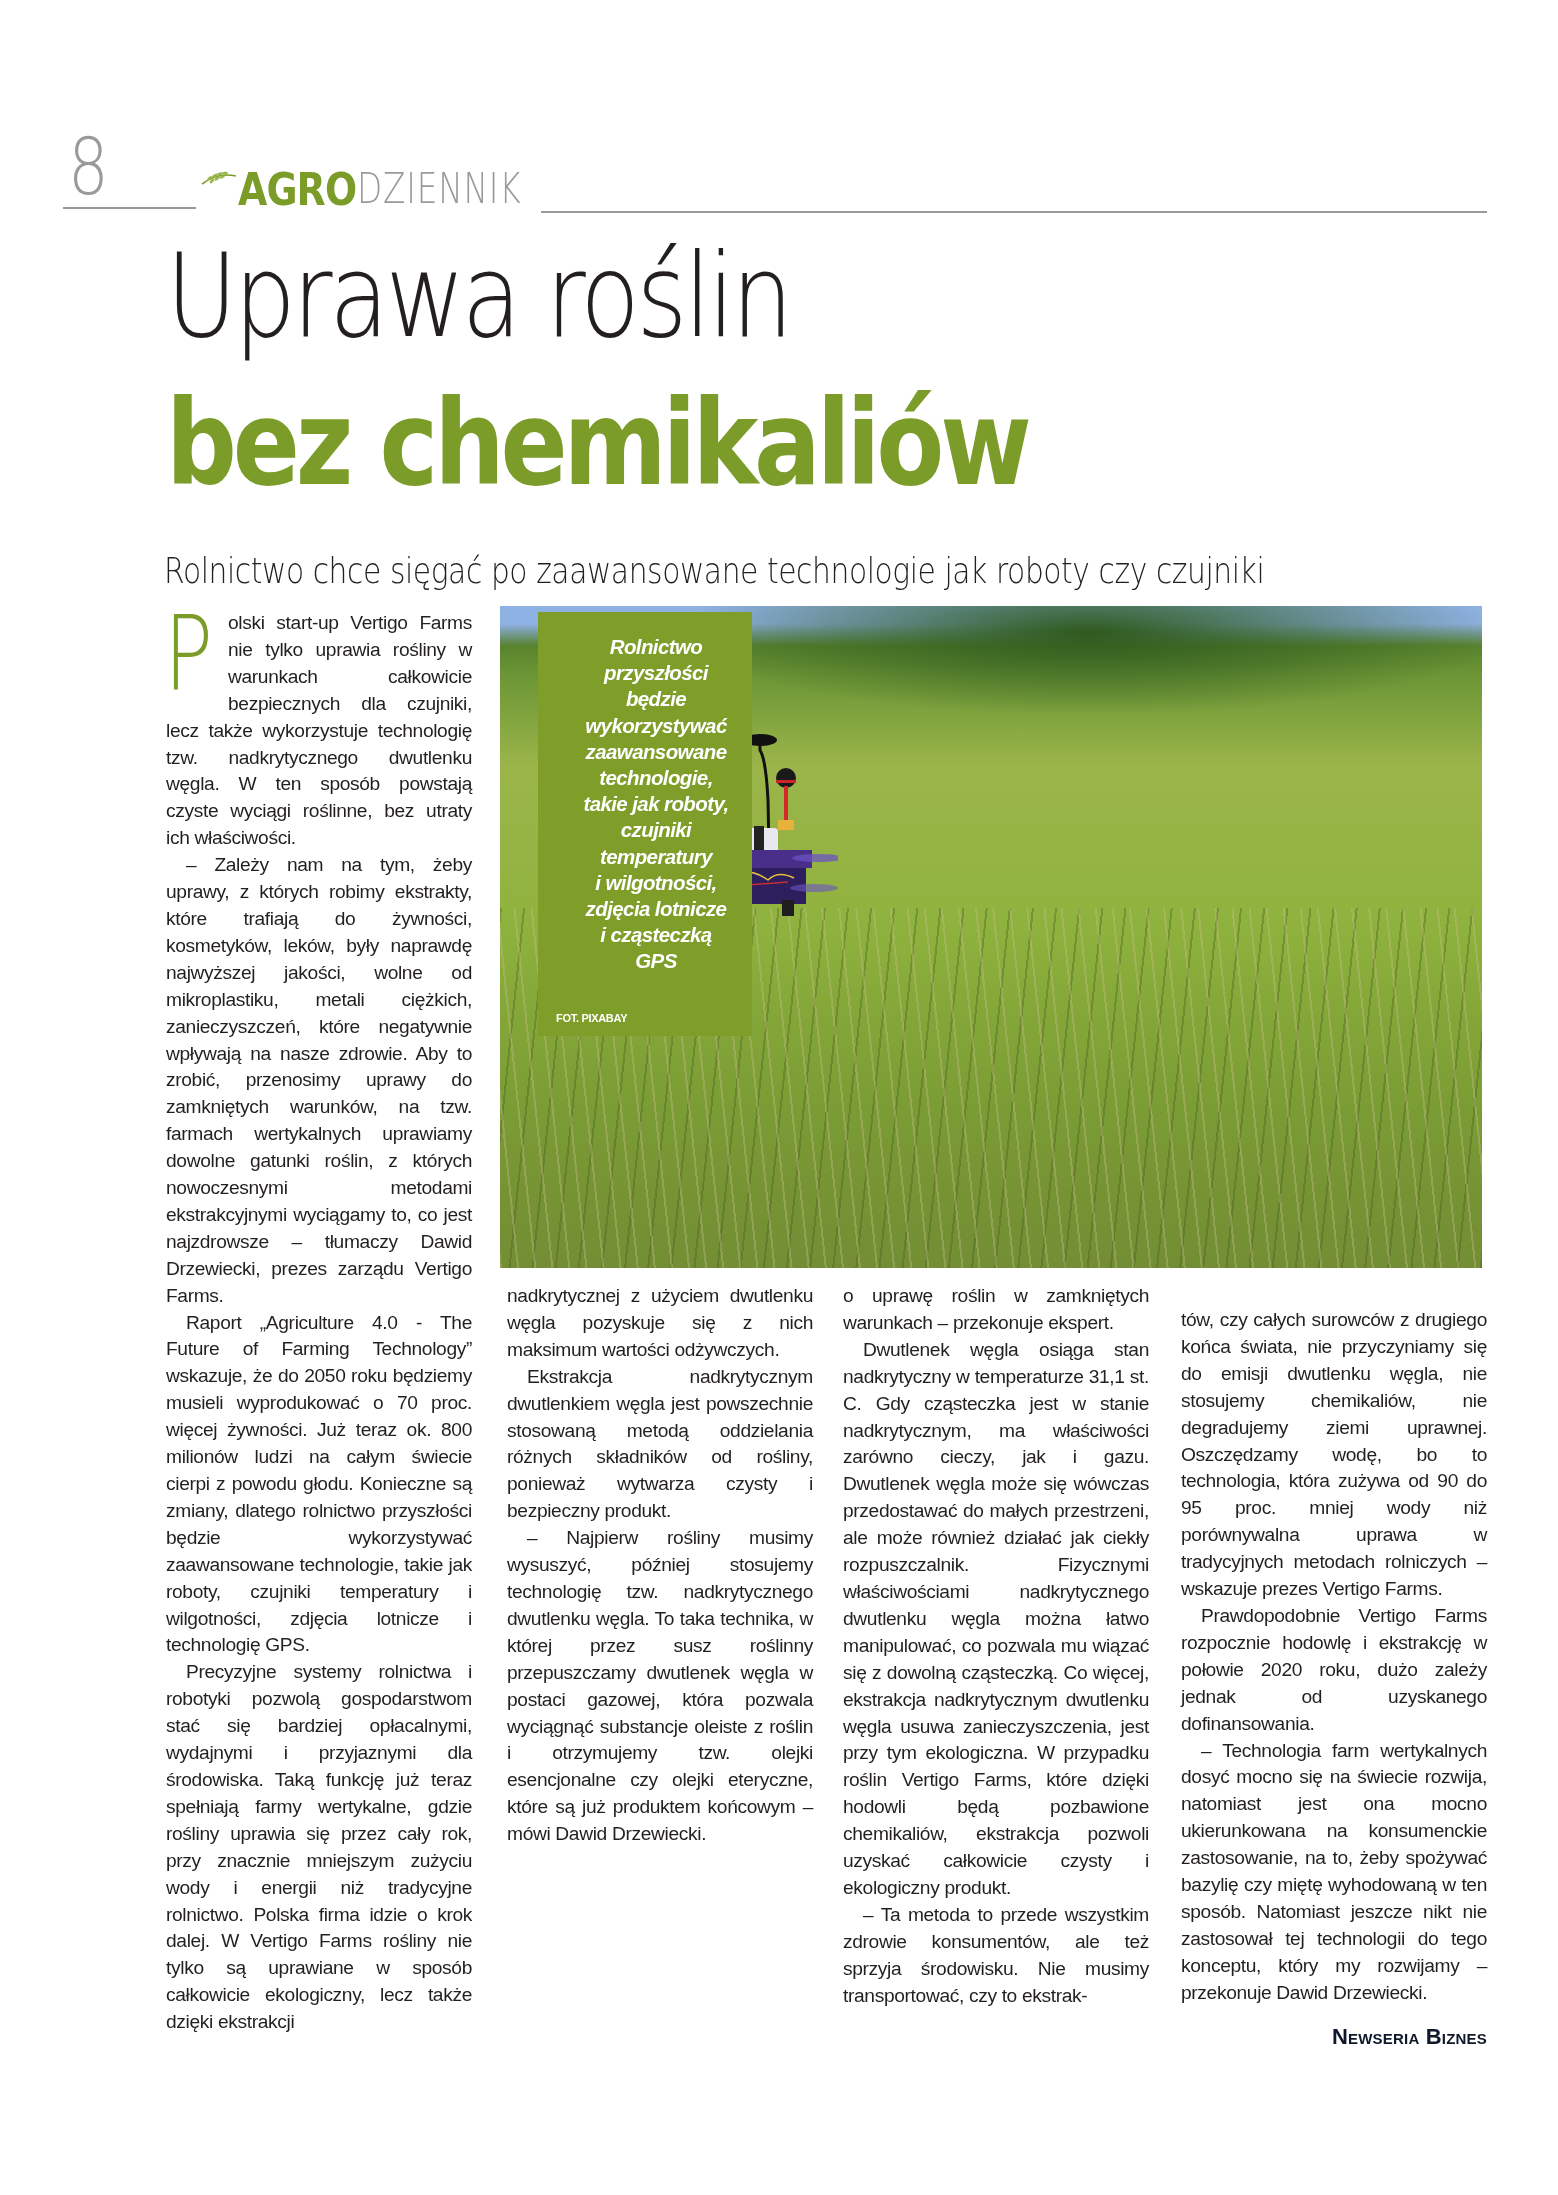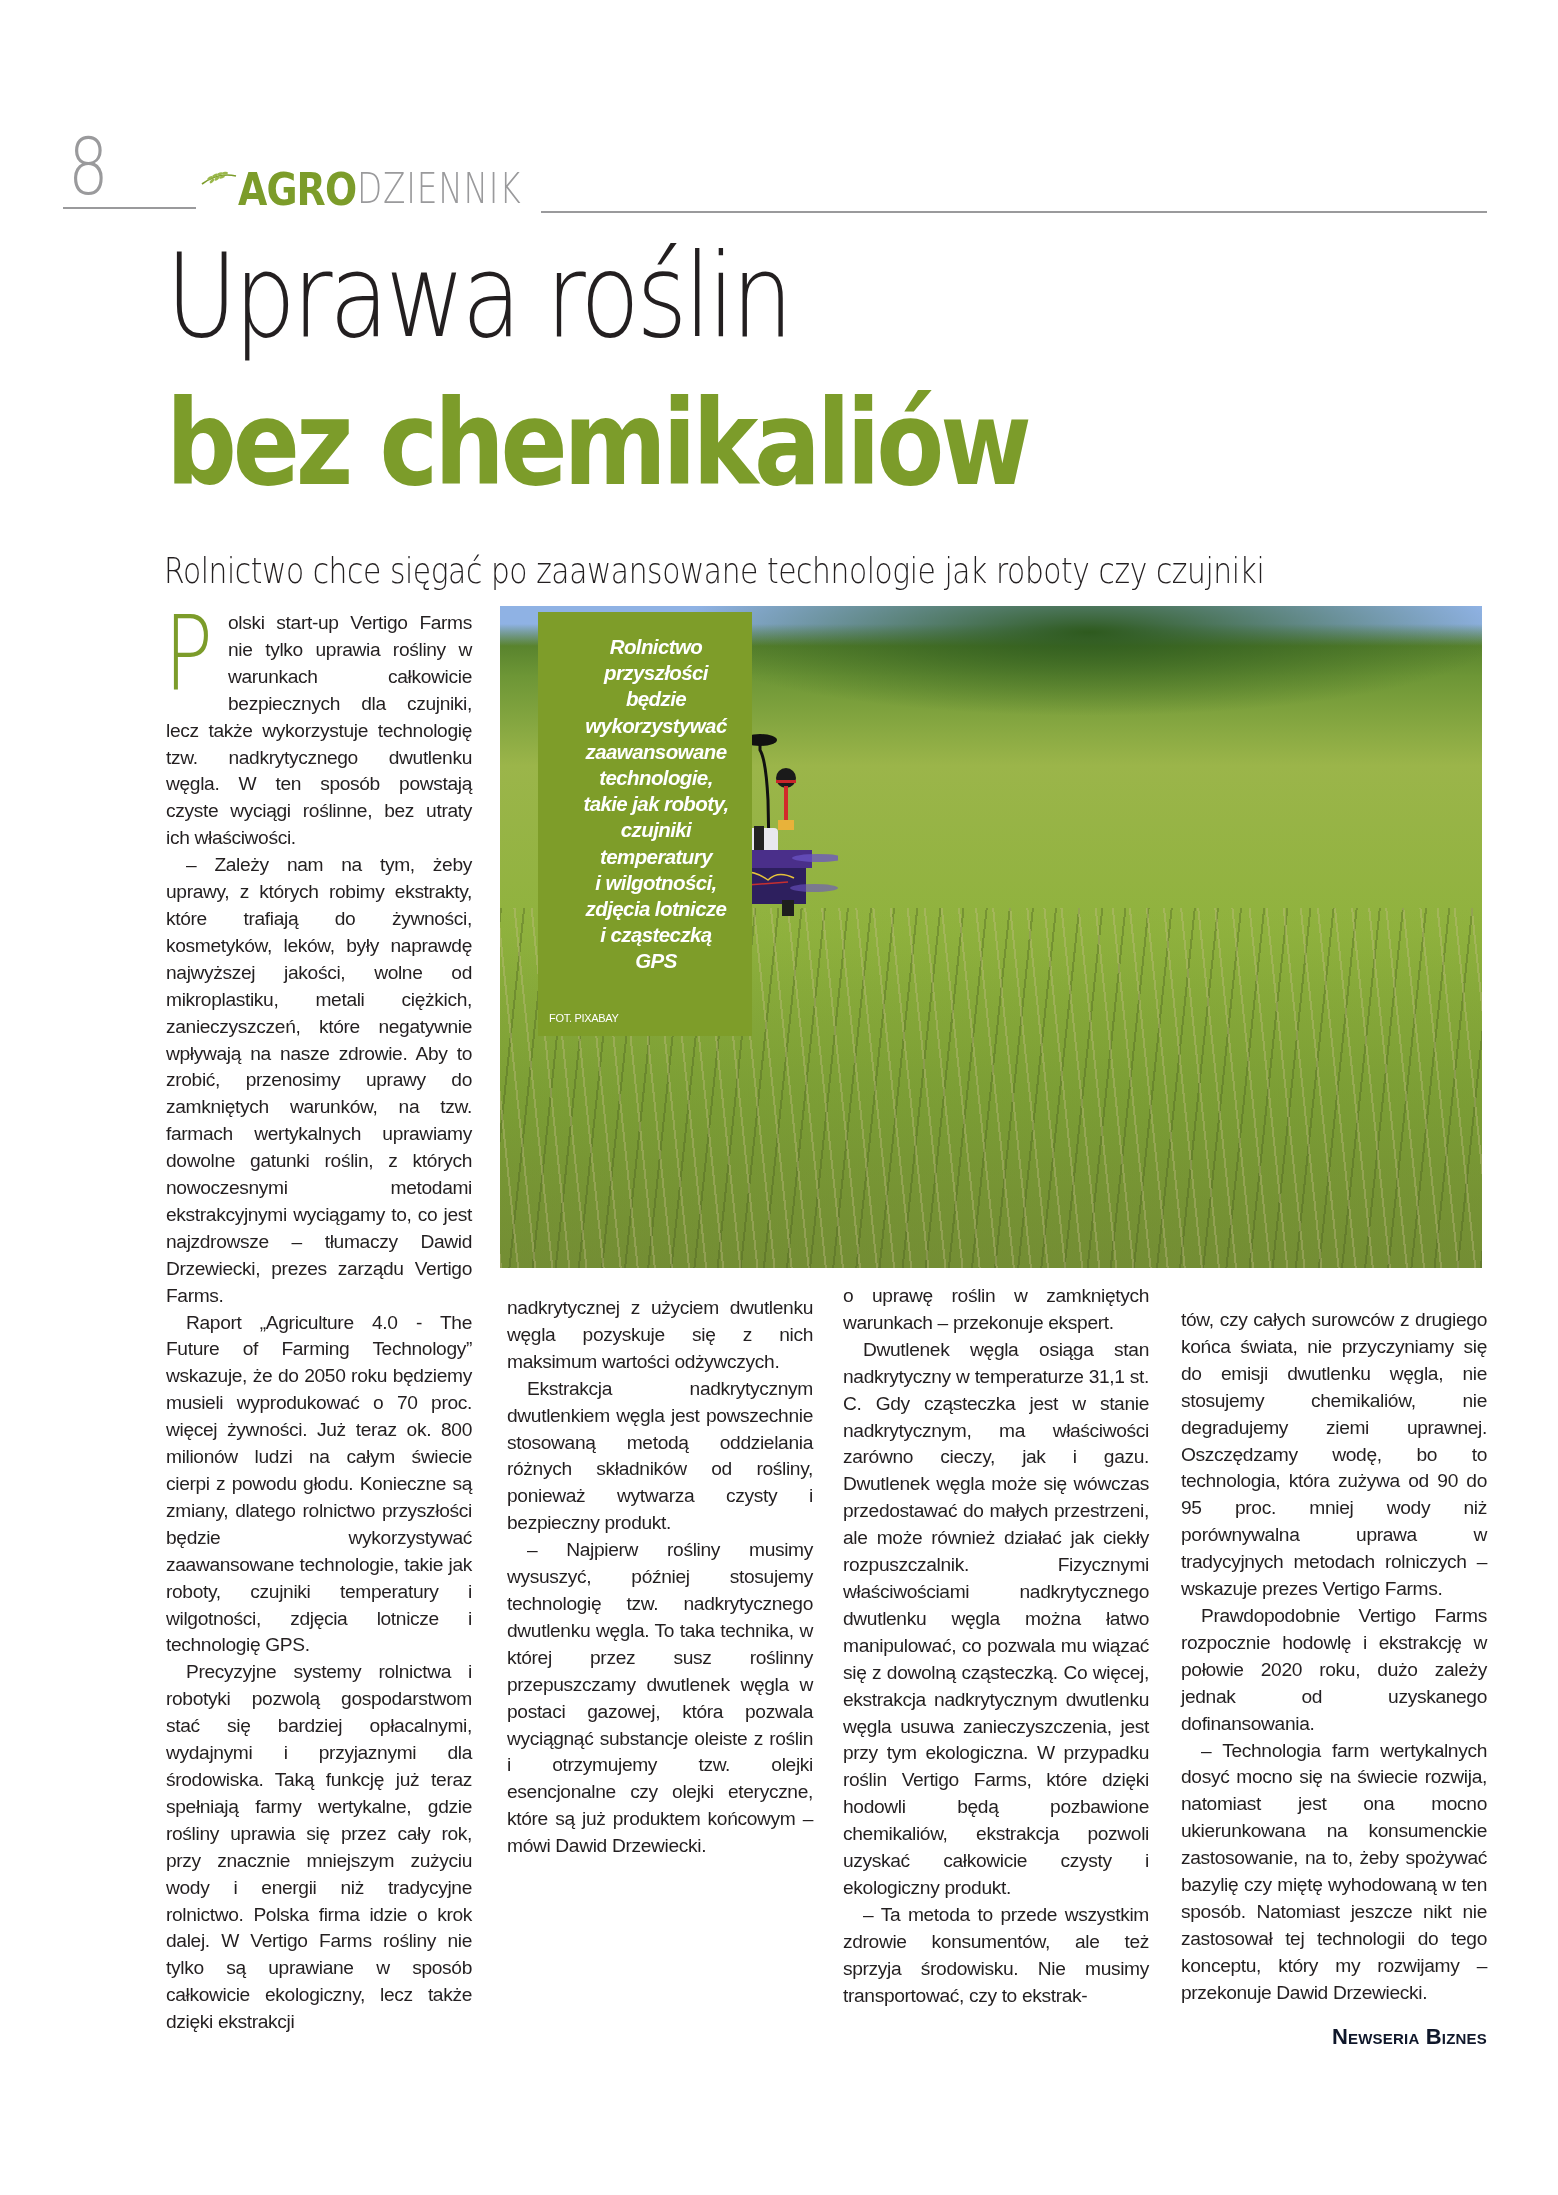"FOT. PIXABAY" .caption-credit { font-weight: normal -> bold; left: 11px -> 18px }
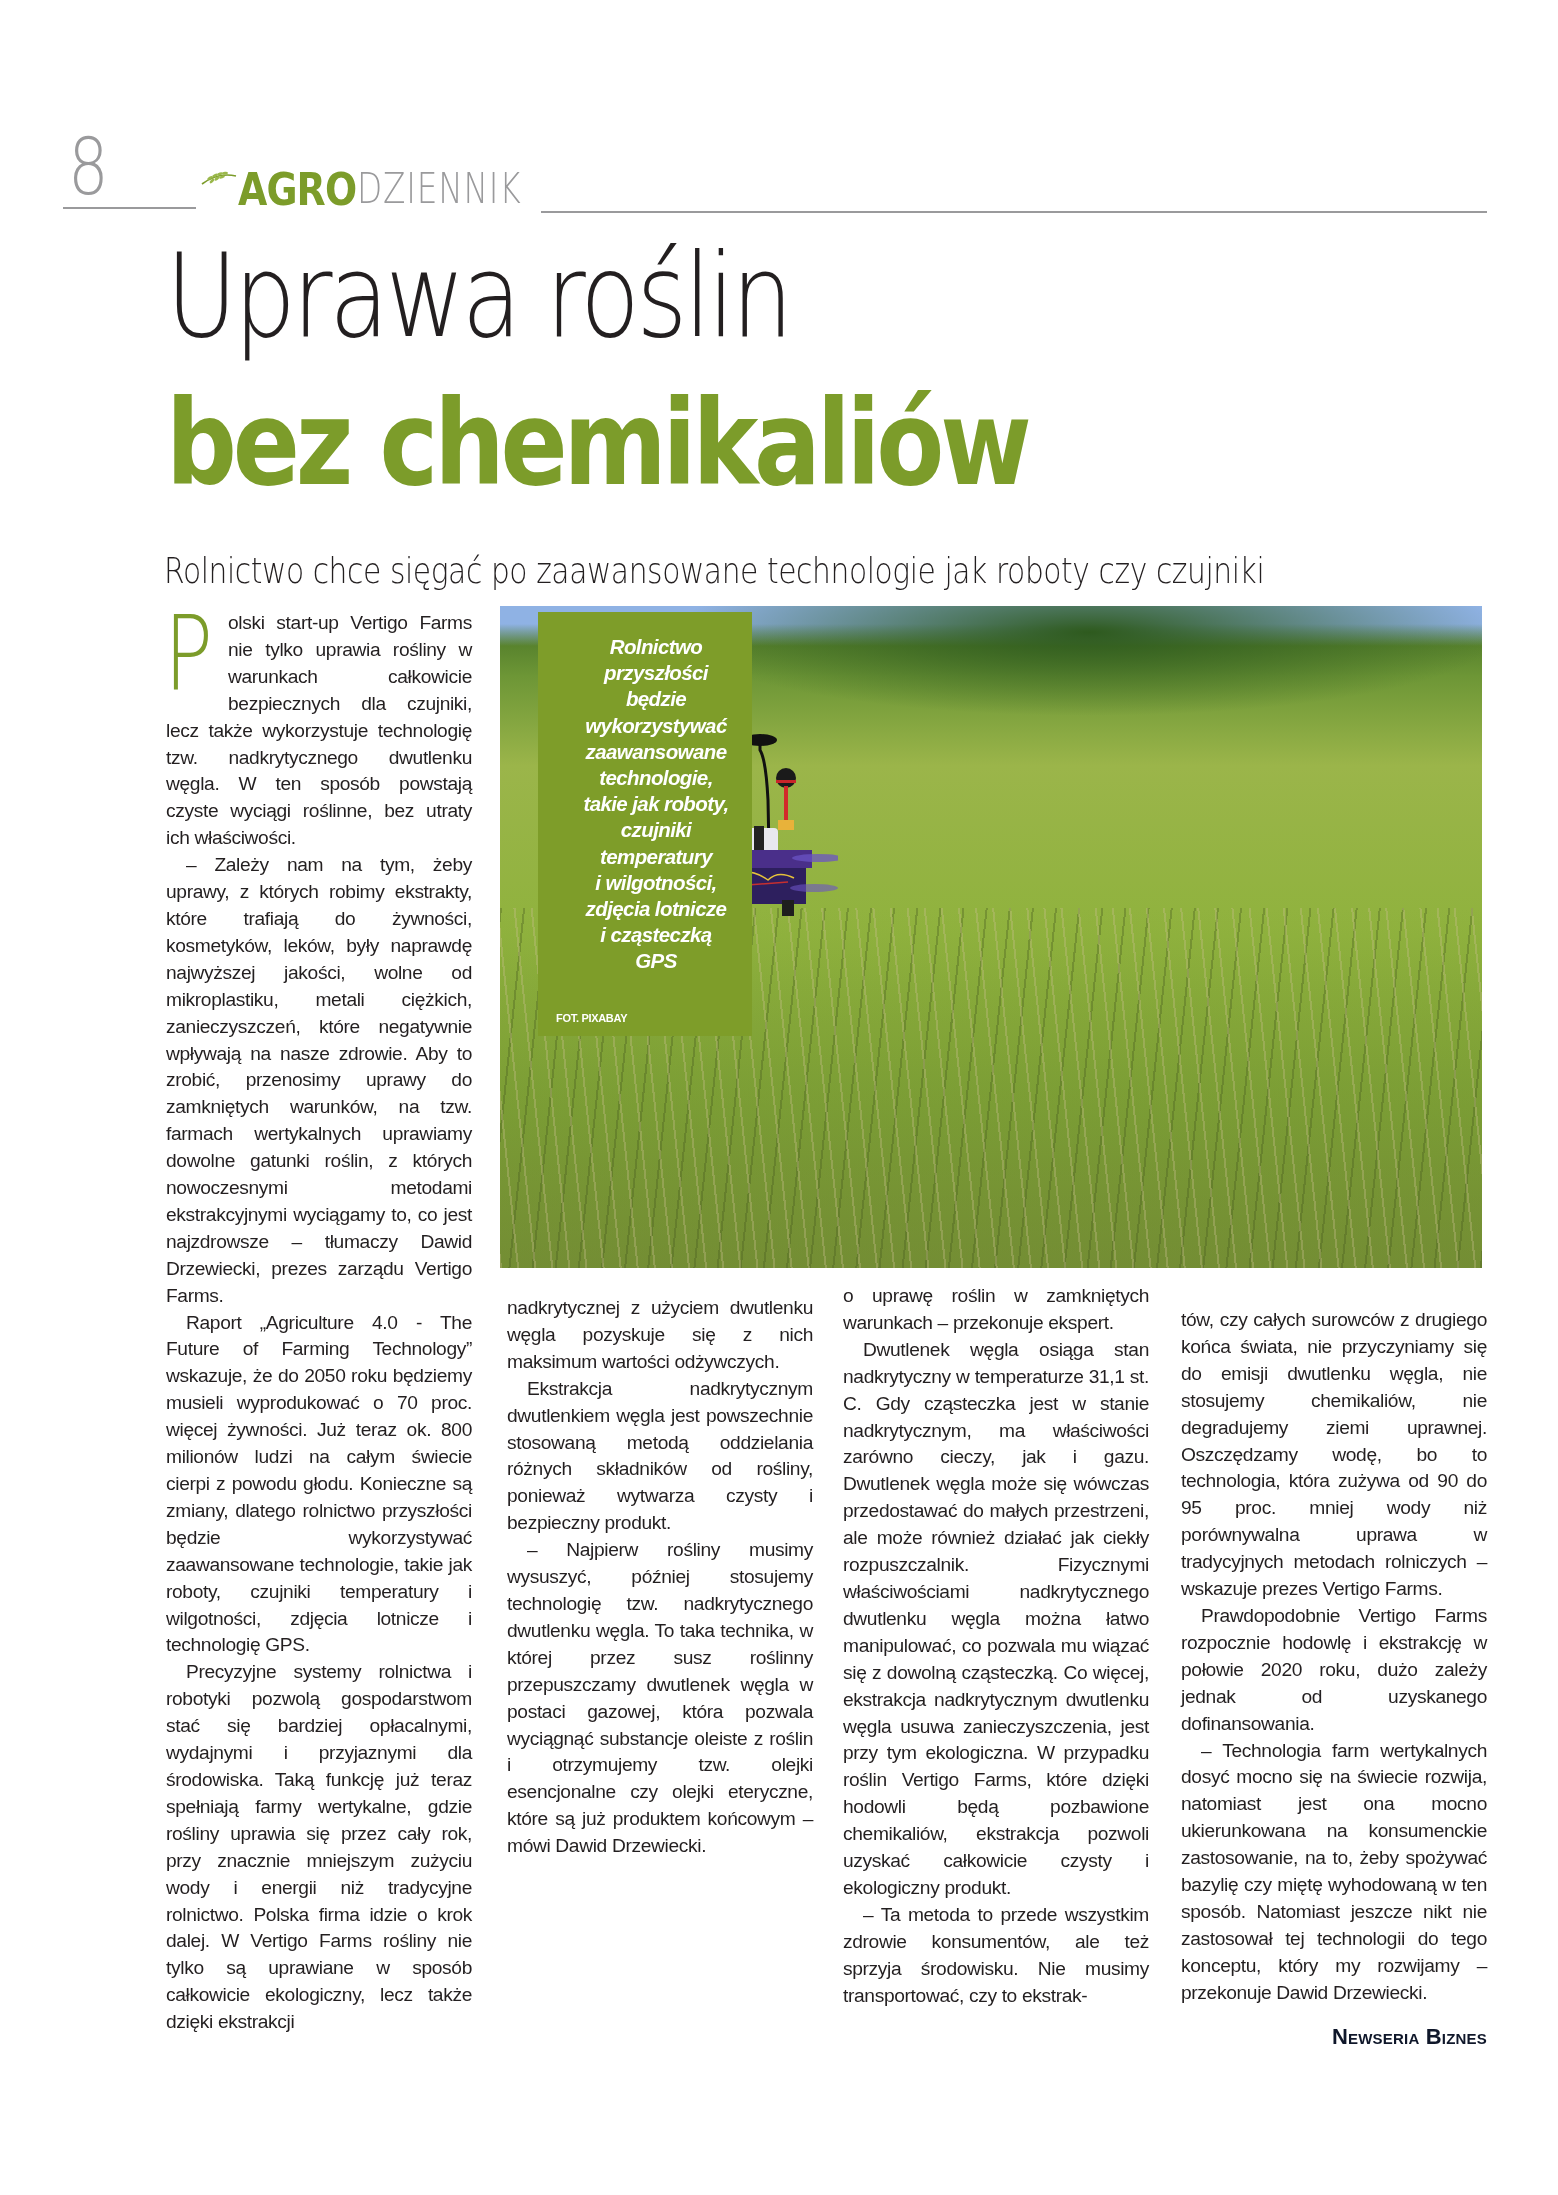"nadkrytycznej z użyciem dwutlenku węgla" .col2 { margin-top: 12px -> none }
